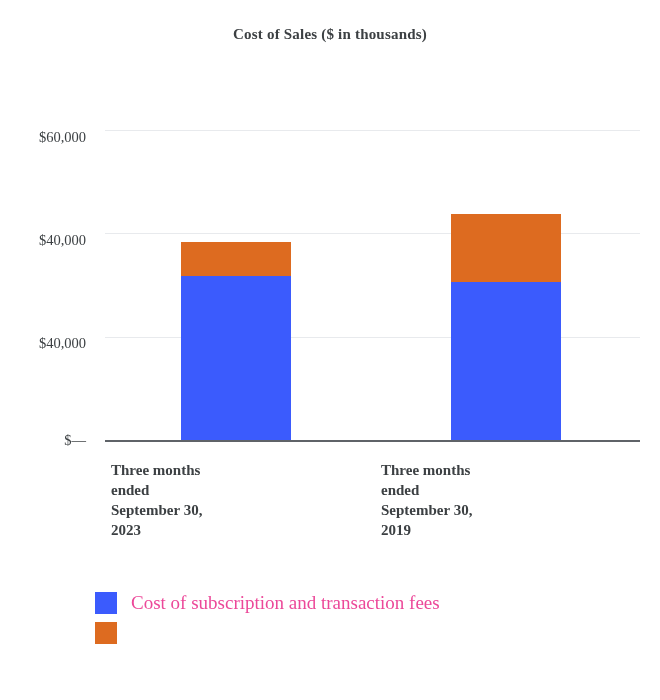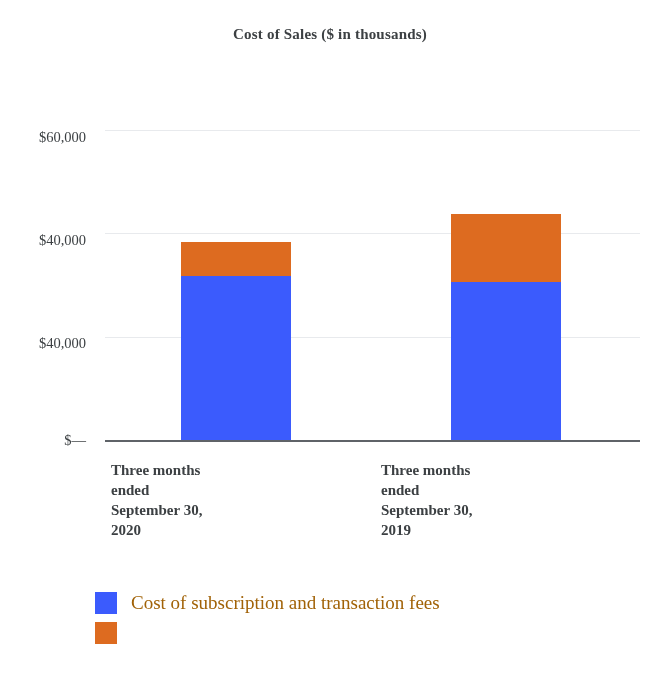"2020" div { text: 2020 -> 2023 }
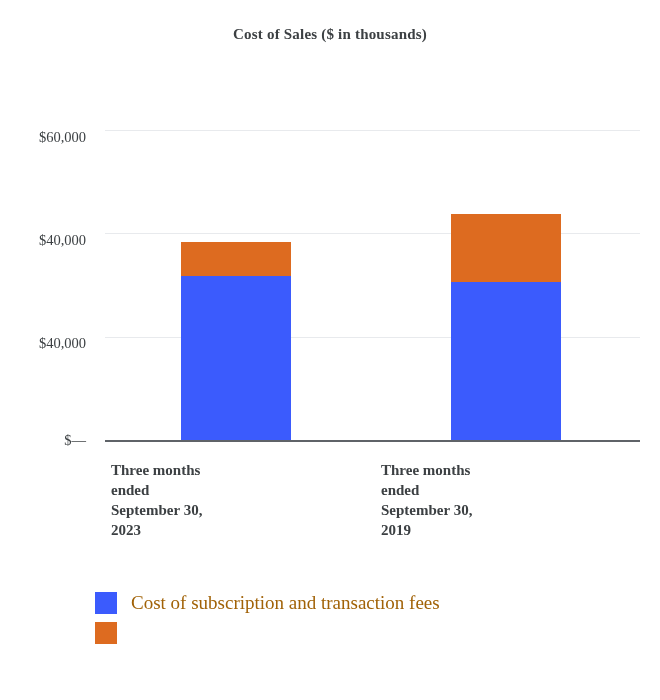"Cost of subscription and transaction" .legend-text { color: #a16207 -> #ec4899 }
